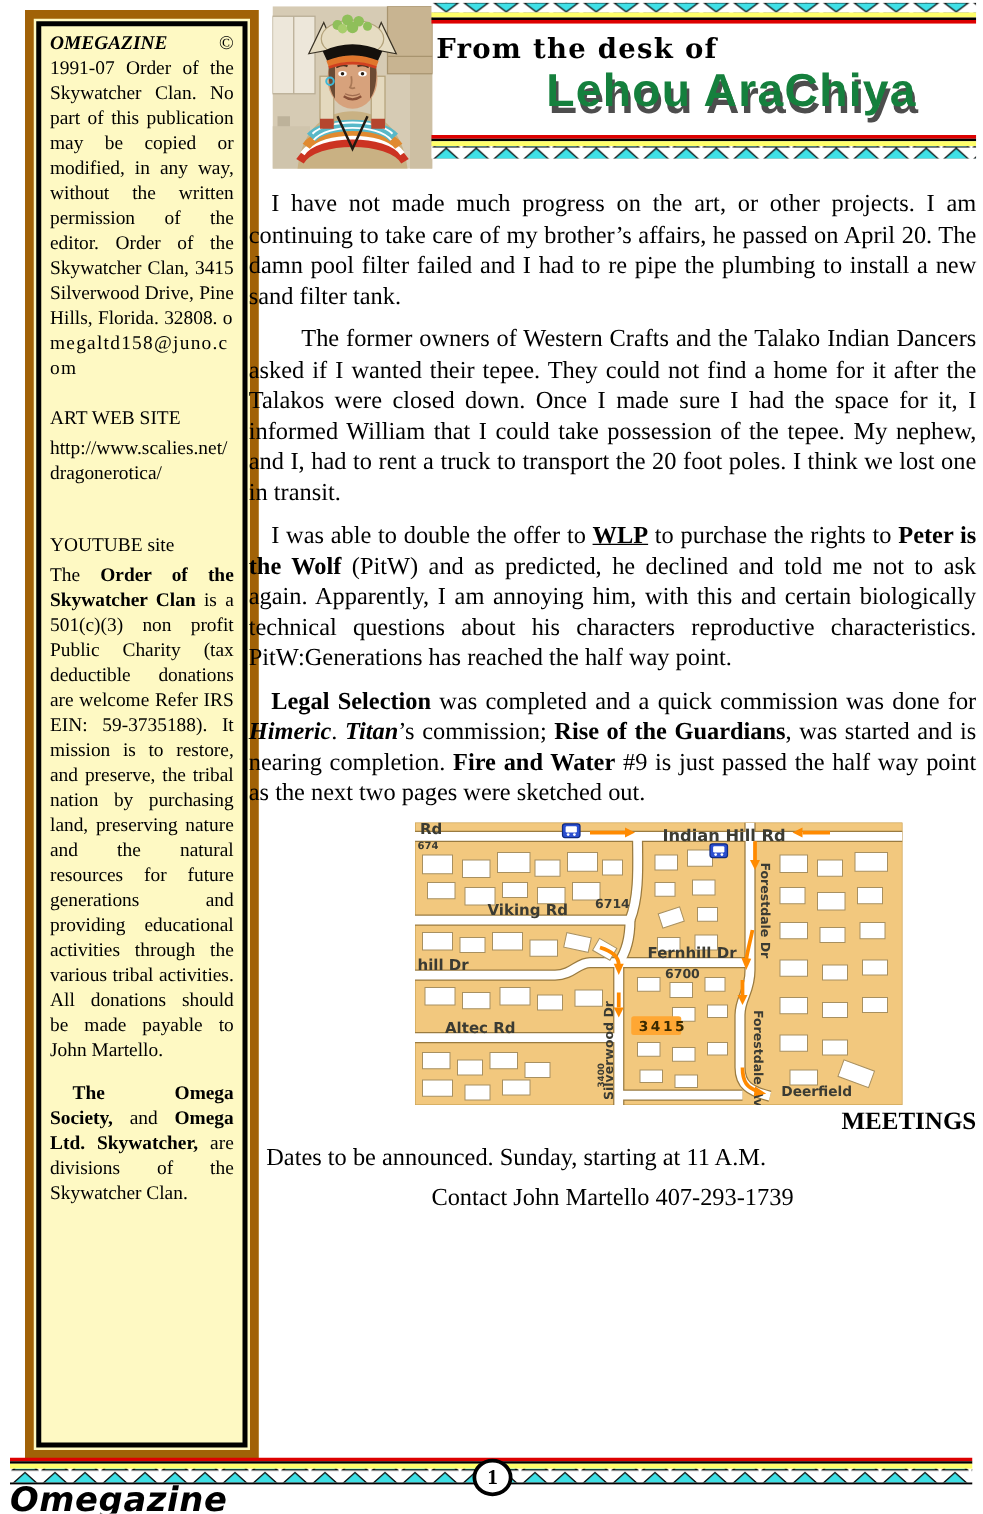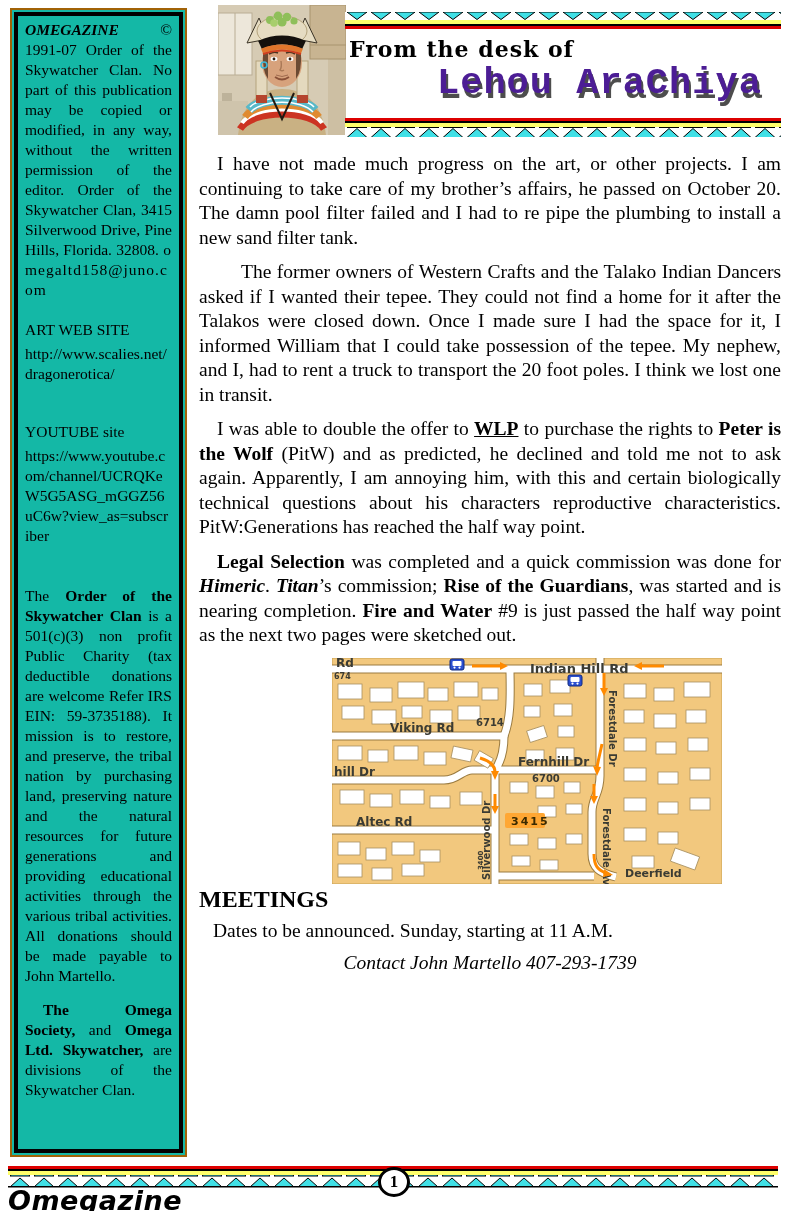"OMEGAZINE © 1991-07 Order of" .sidebar-outer { background: #14b8a6 -> #fef9c3; border: 2px solid #a16207 -> 7px solid #a16207; left: 10px -> 20px }
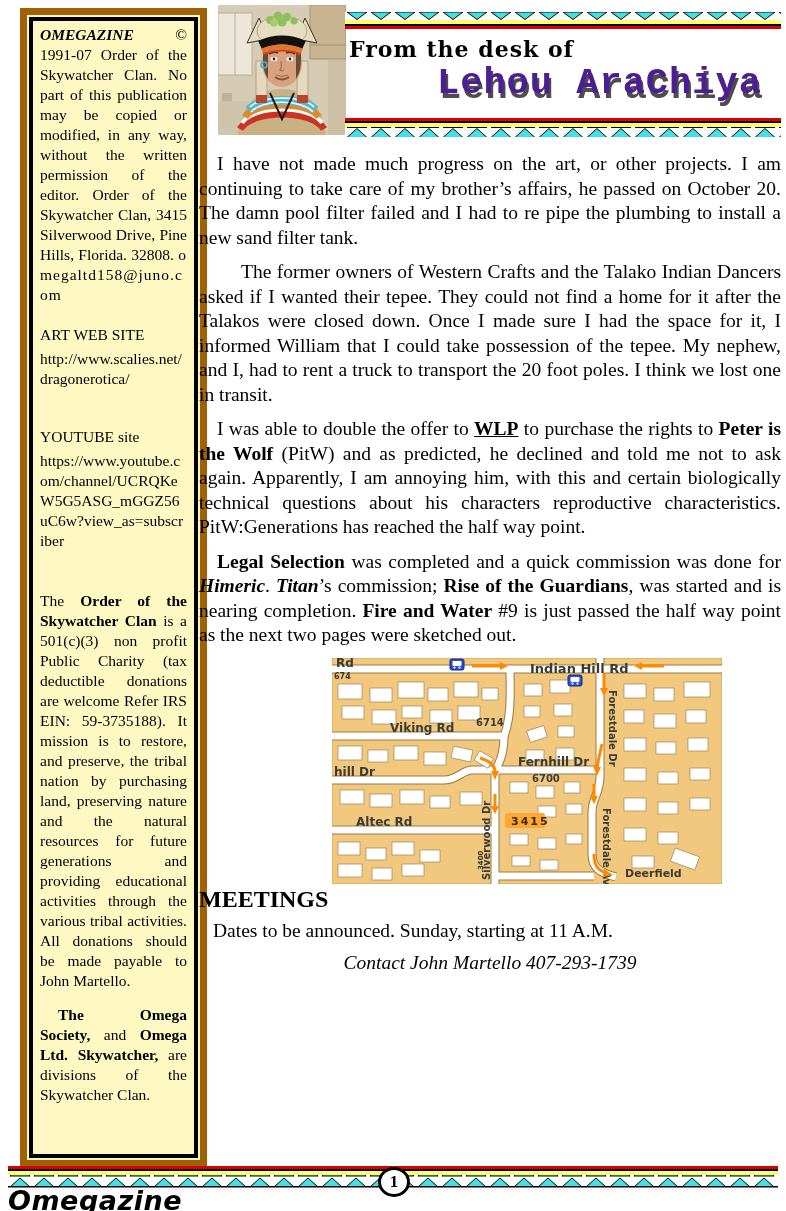"From the desk of" .banner { top: 12px -> 2px }
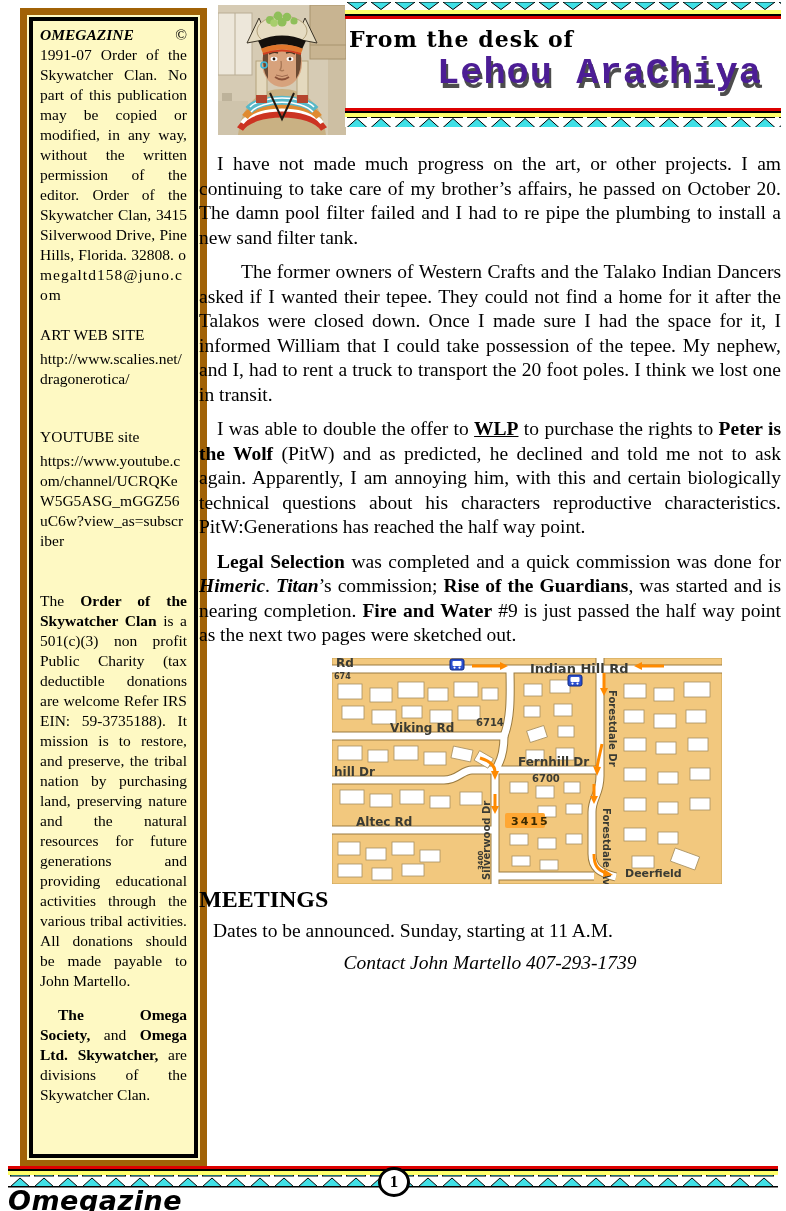"Lehou AraChiya" .desk-name { color: #4c1d95 -> #15803d; font-family: Liberation Mono, monospace -> Liberation Sans, sans-serif }
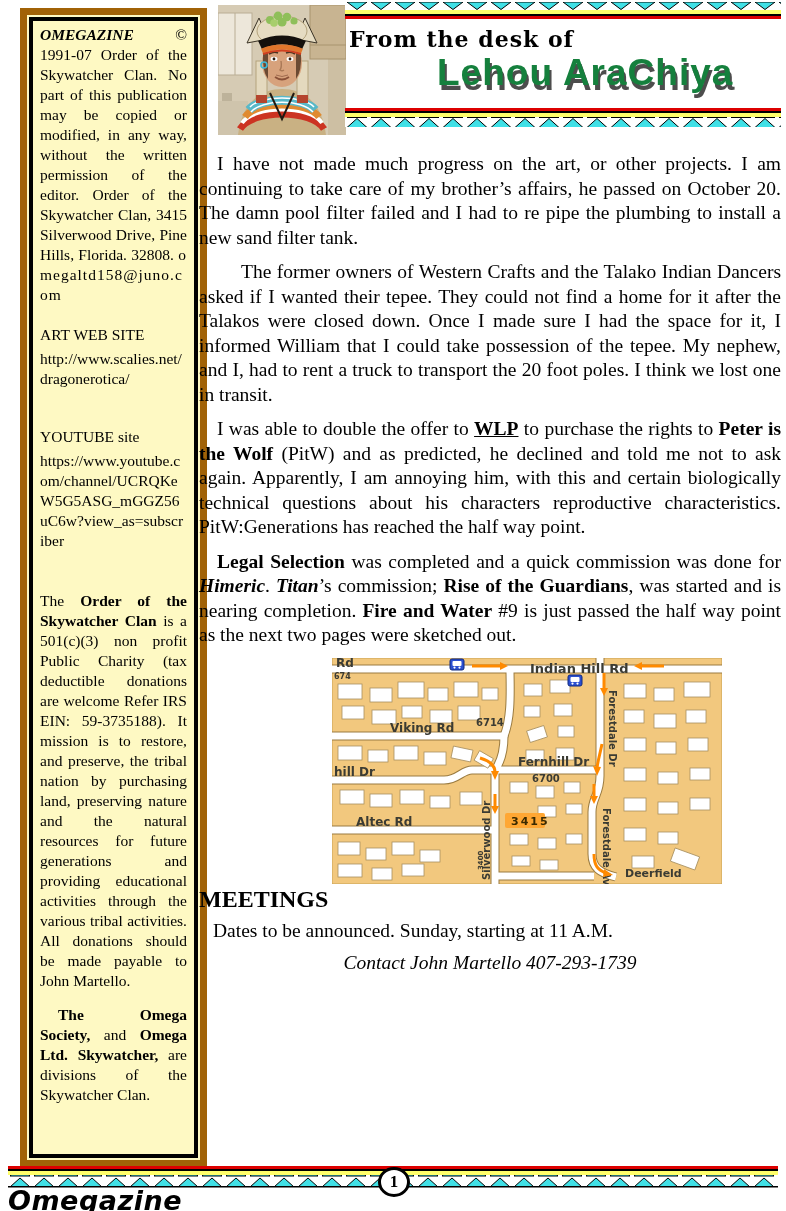"I have not made much" p.ind1 { text: October -> April }
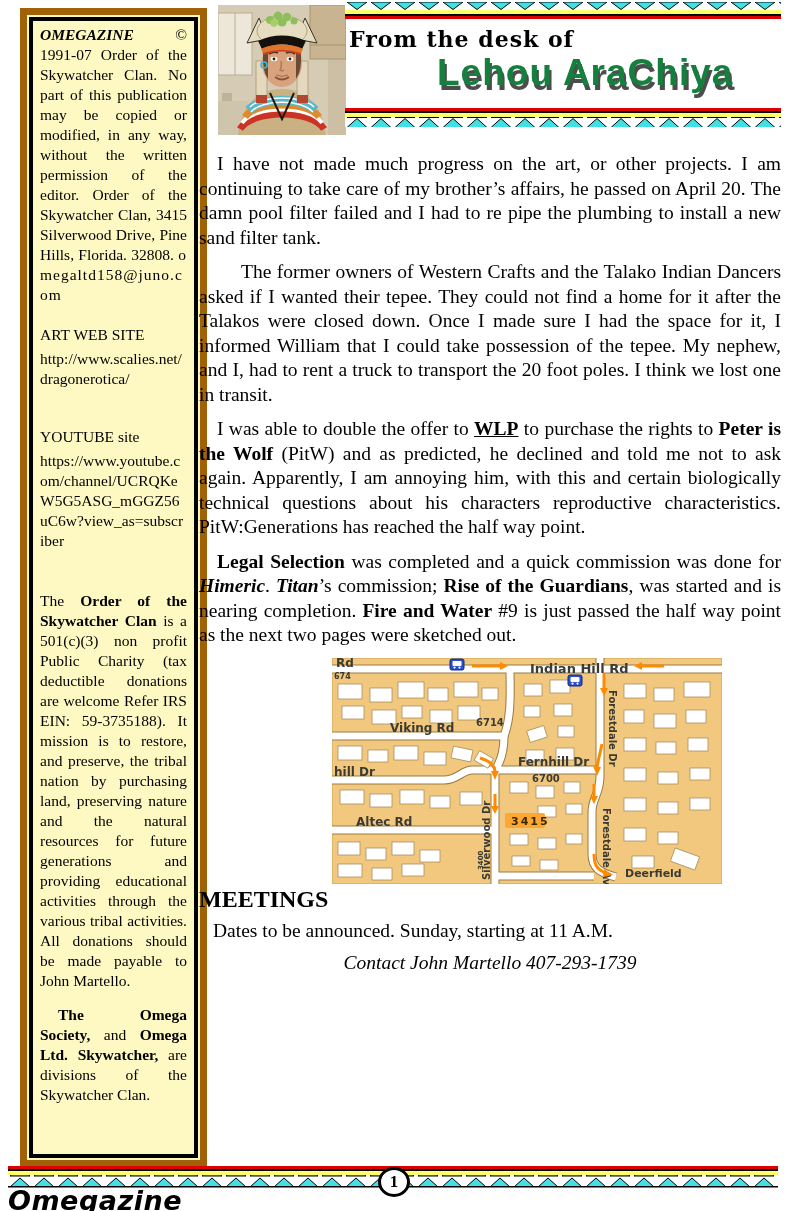"https://www.youtube.com/channel/UCRQKeW5" p.sb-url { html: <p>https://www.youtube.com/channel/UCRQKeW5G5ASG_mGGZ56uC6w?view_as=subscriber</p> -> none }
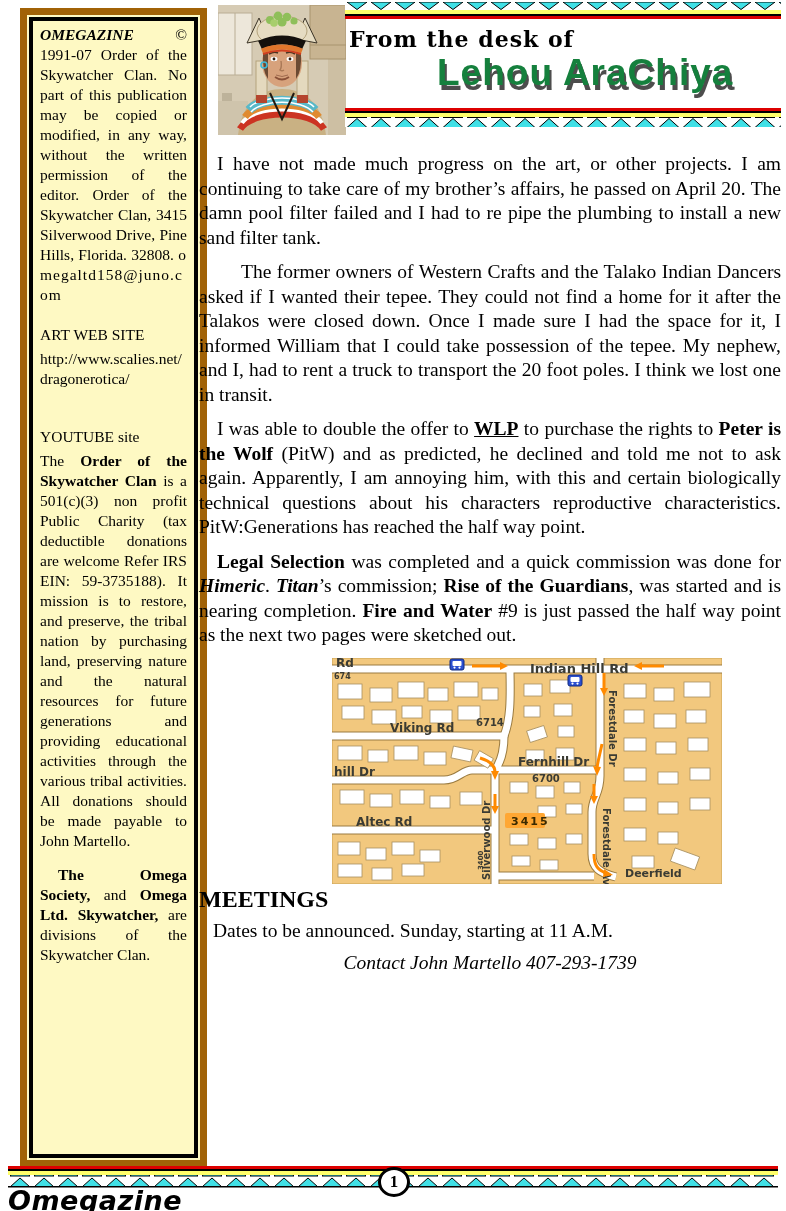"MEETINGS" .meet-h { font-size: 24px -> 20px; text-align: left -> right }
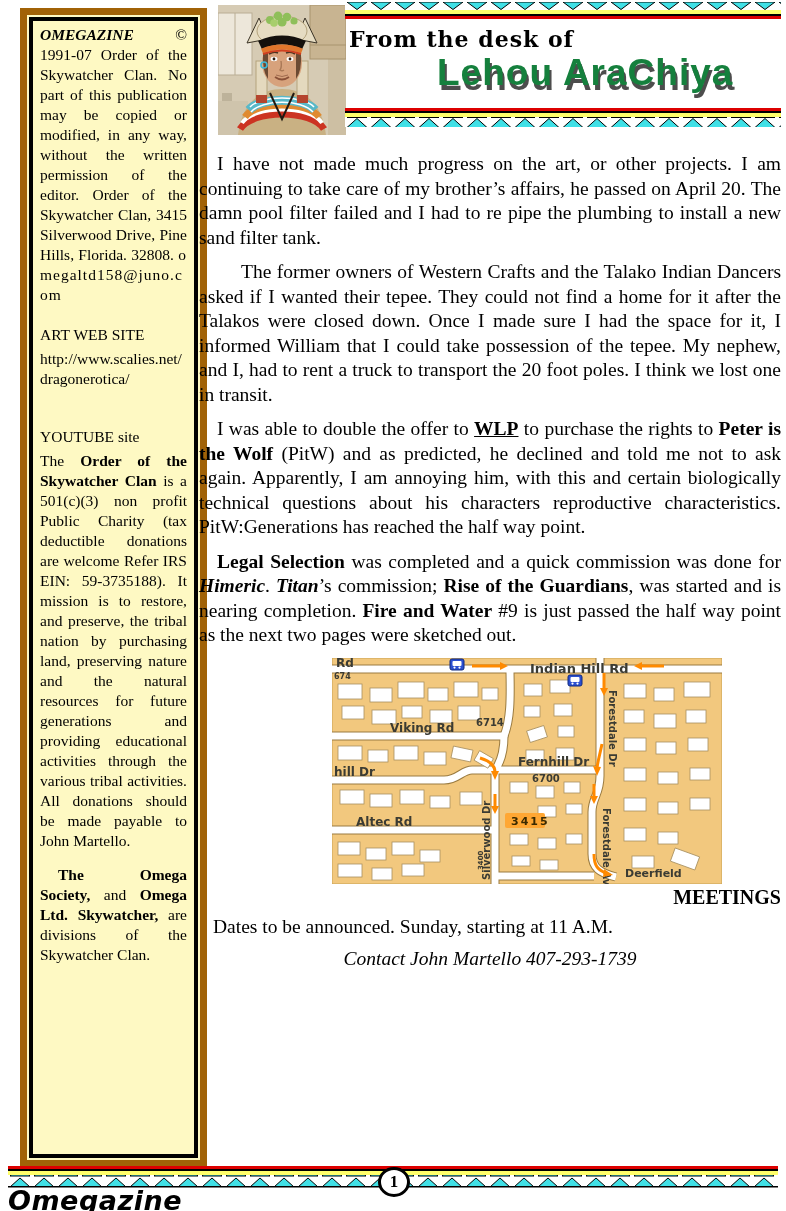"Contact John Martello 407-293-1739" .meet-contact { font-style: italic -> none }
